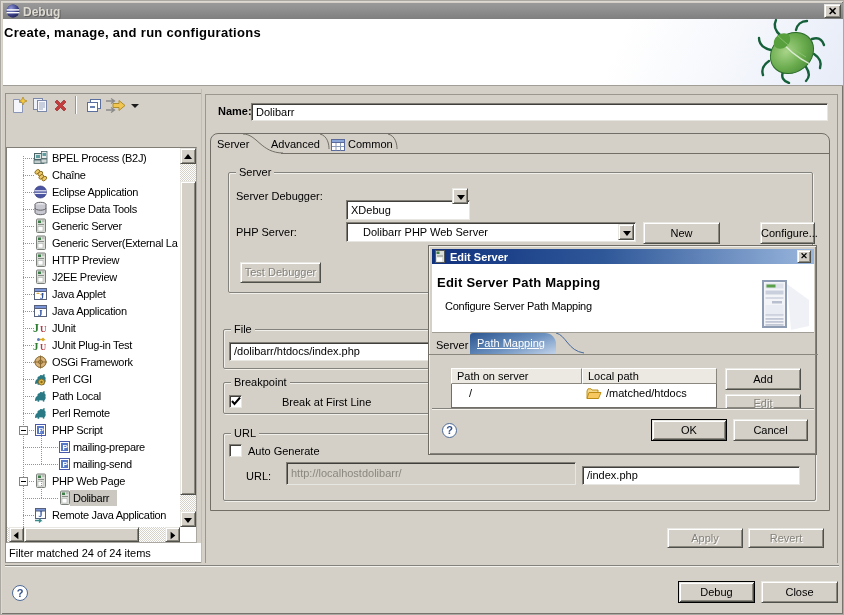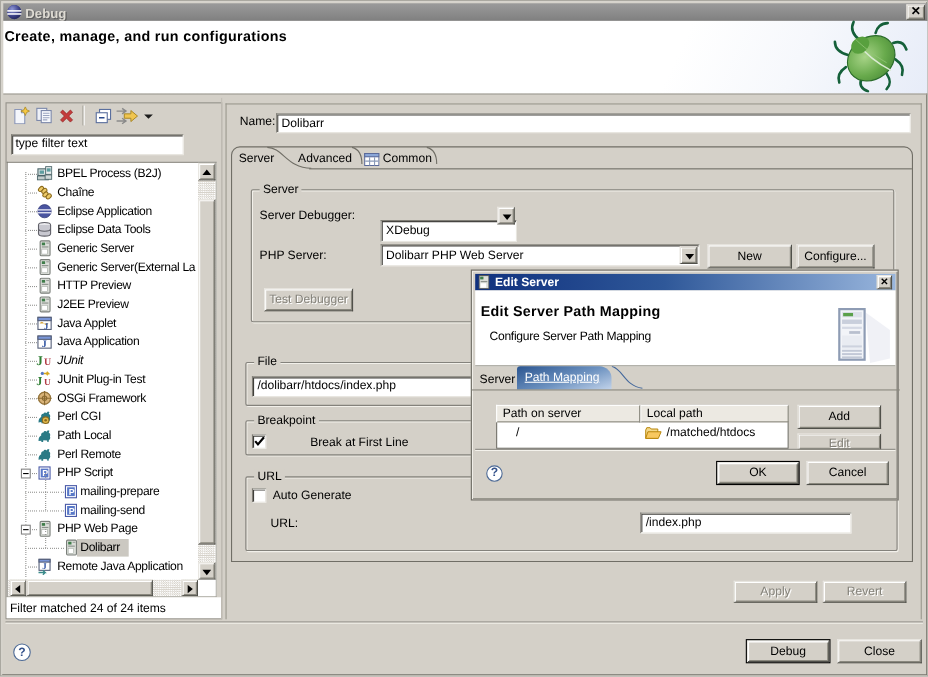"Name:" div.abs { font-weight: none -> bold }
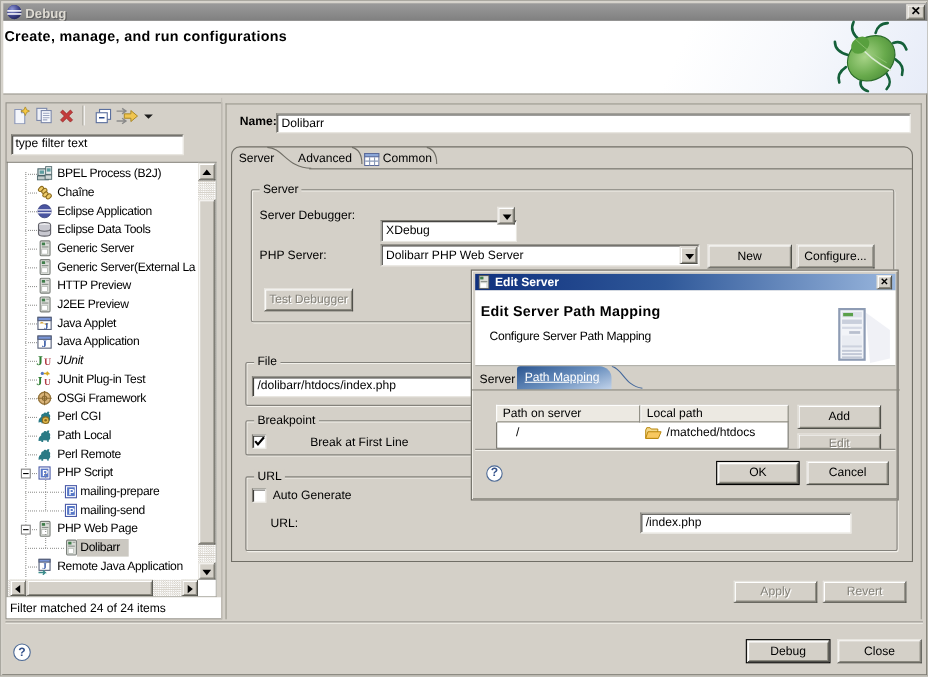"type filter text" div.abs { html: <div>type filter text</div> -> none }
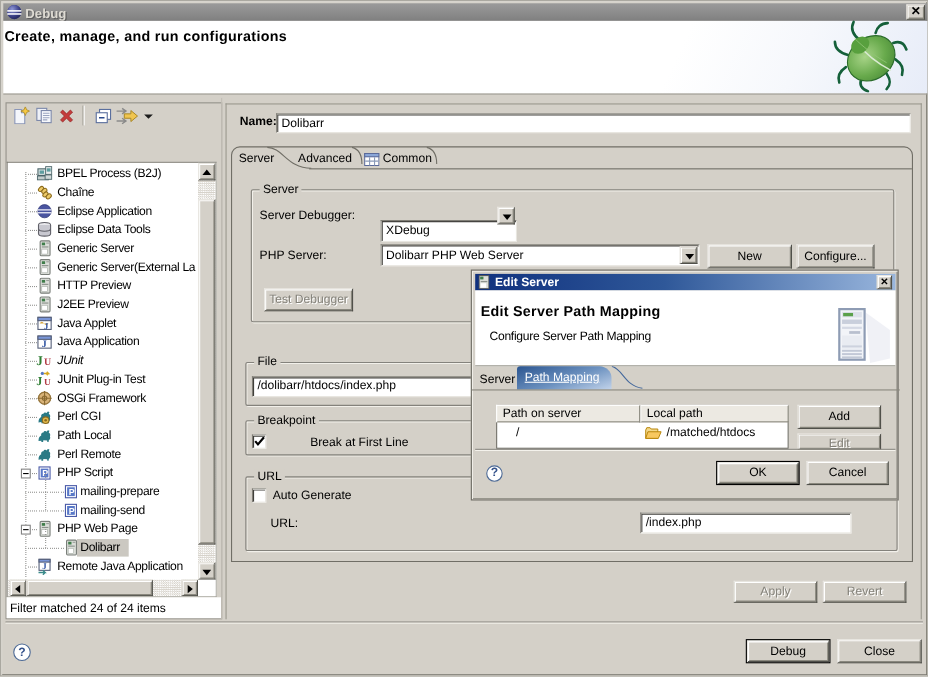"Dolibarr PHP Web Server" div.abs { padding-left: 4px -> 16px }
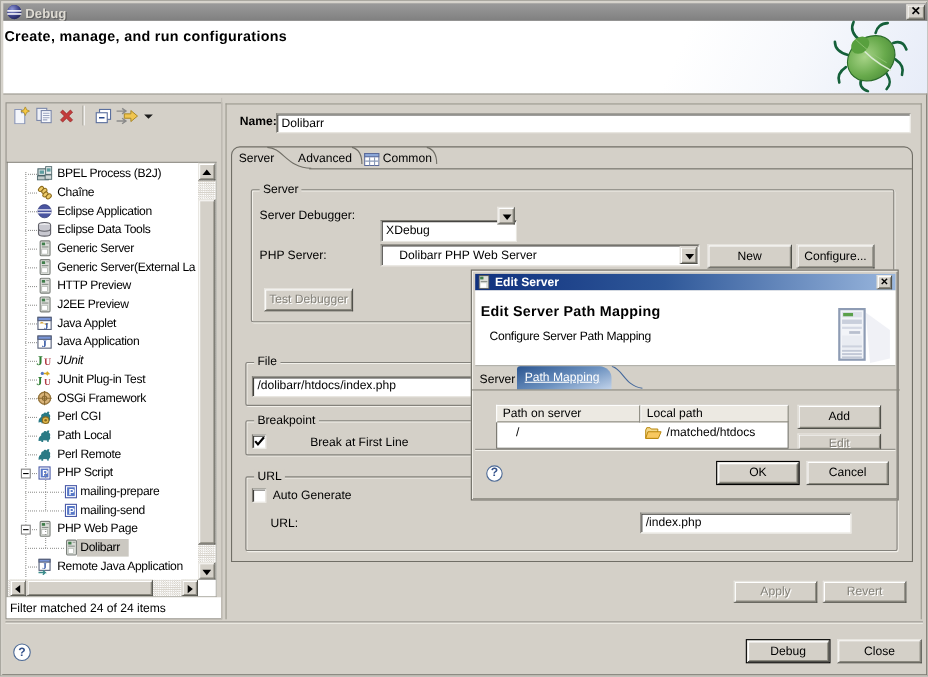"Configure..." div.abs { left: 723px -> 759px; width: 71px -> 55px }
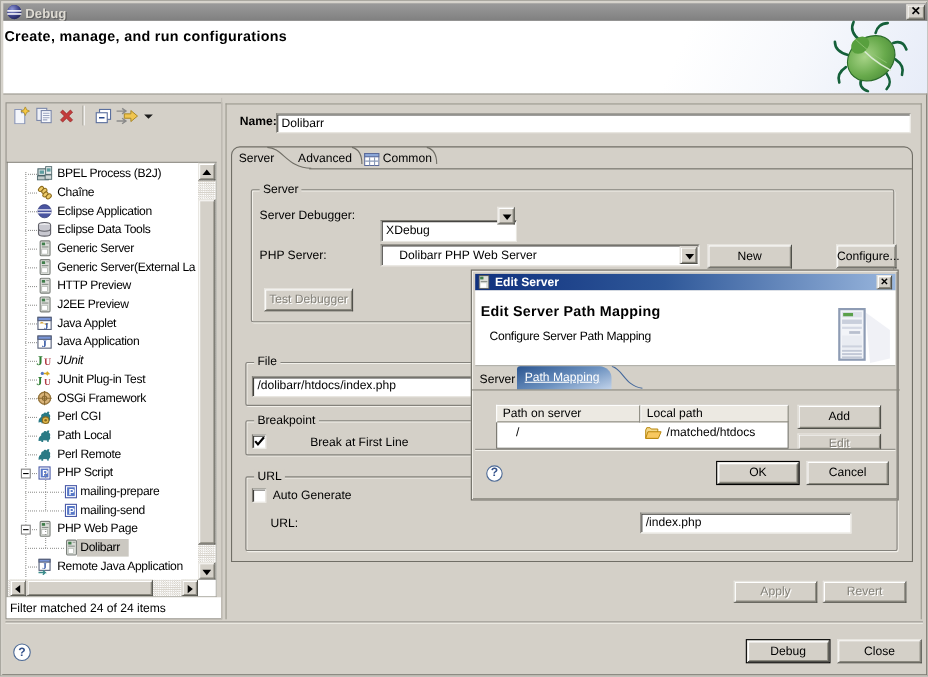"JUnit" div { font-style: italic -> none }
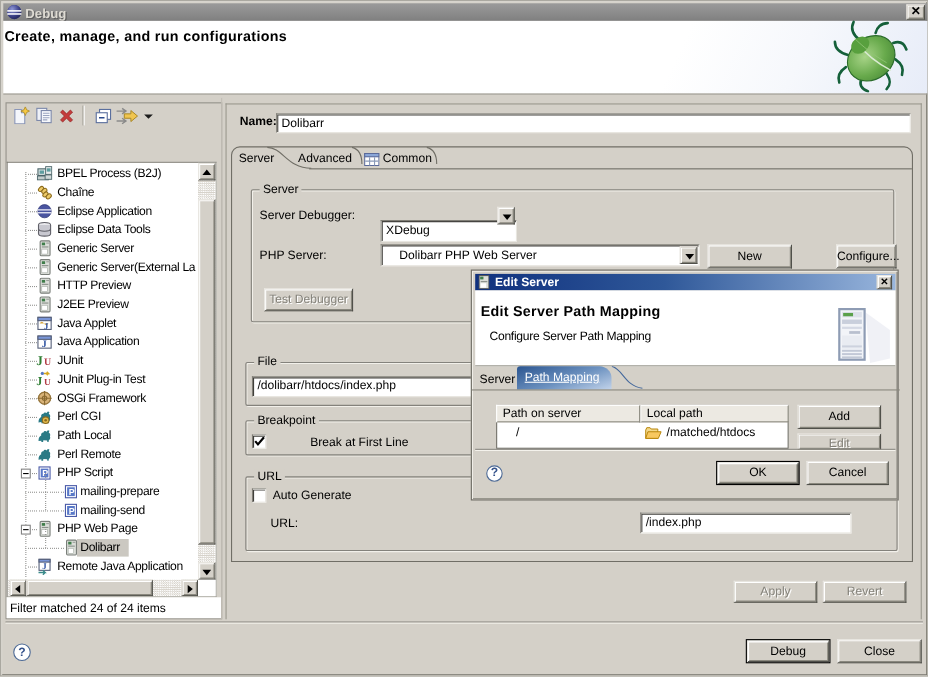"http://localhostdolibarr/" div.abs { html: none -> <div>http://localhostdolibarr/</div> }
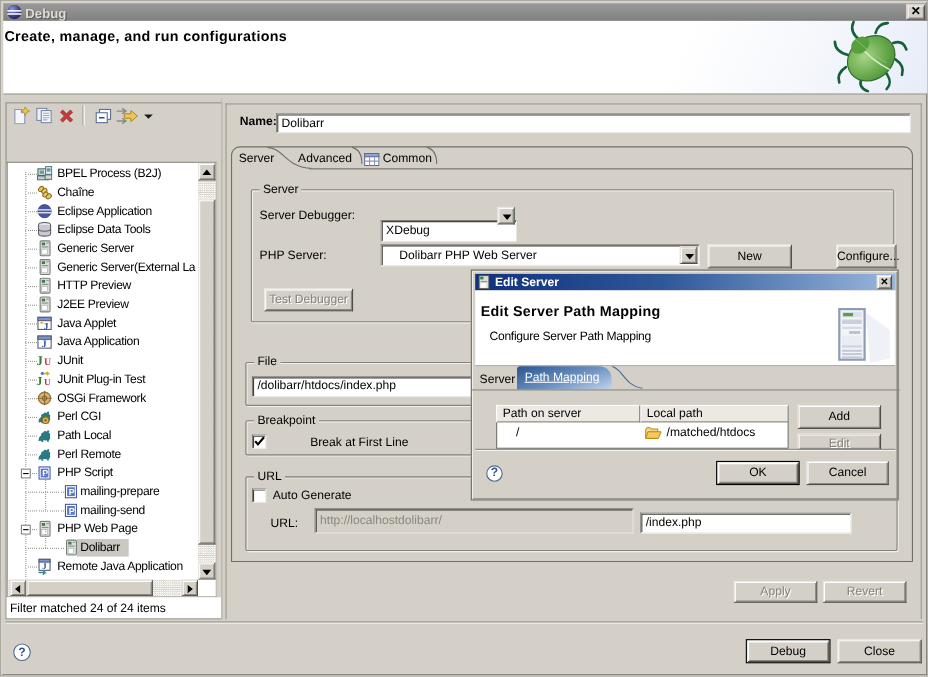"/index.php" div.abs { width: 192px -> 218px }
